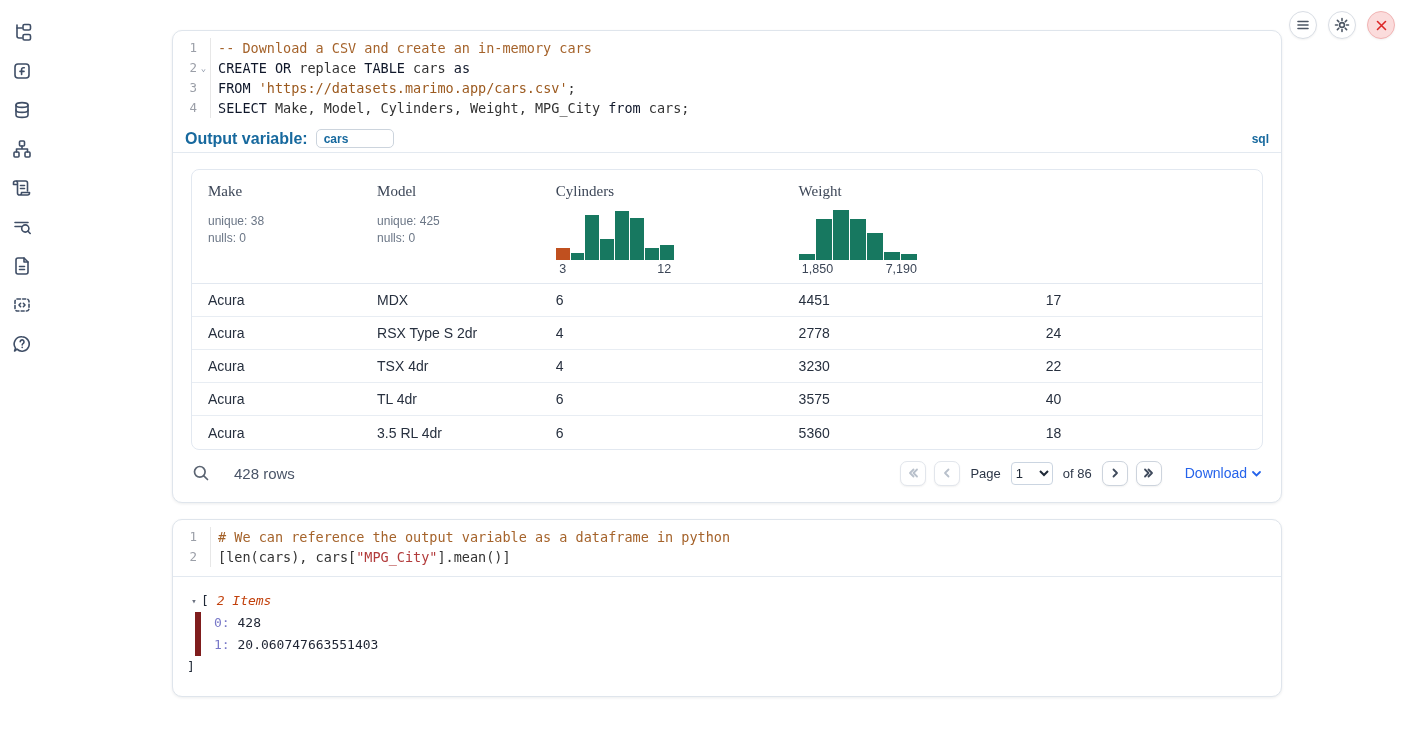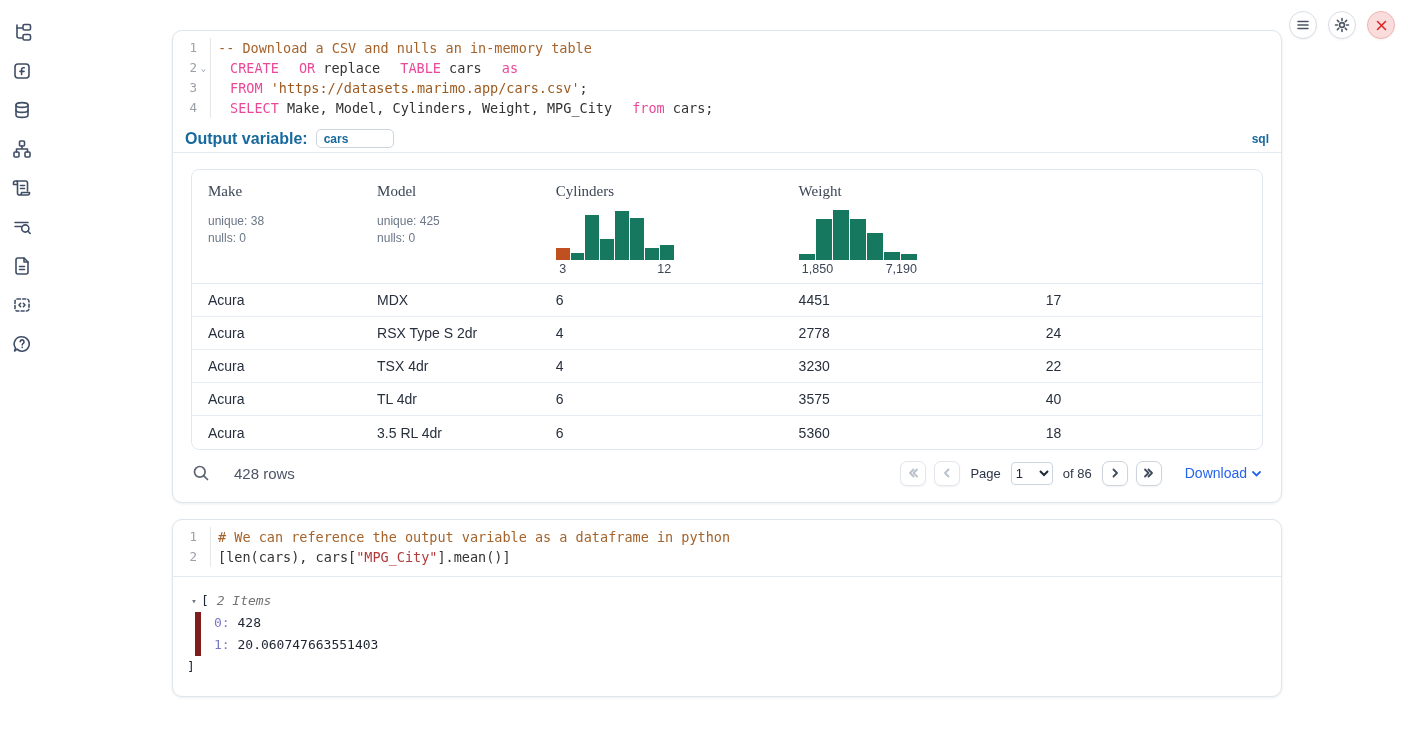"-- Download a CSV and" span.tok-com { text: nulls an in-memory table -> create an in-memory cars }
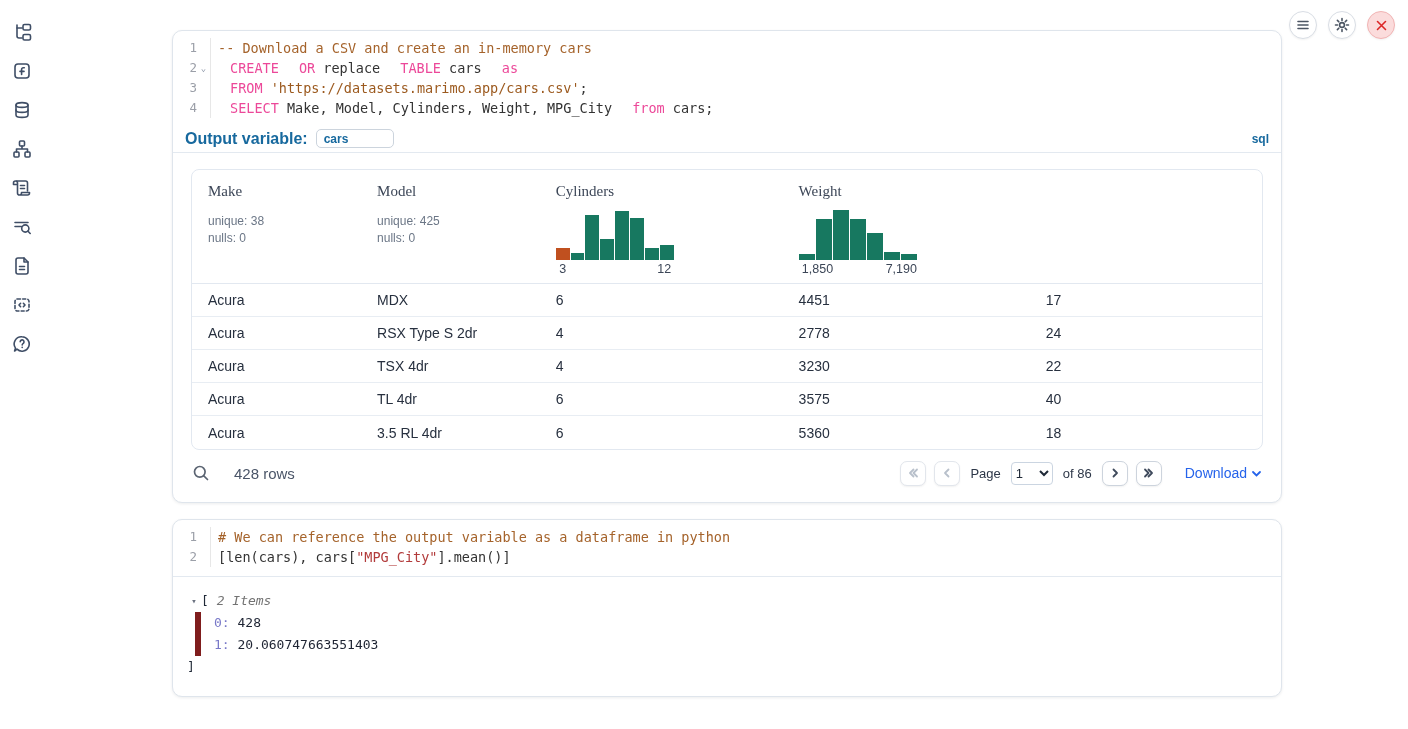"CREATE" .tok-kw { color: #ec4899 -> #0f172a; margin-left: 12px -> none }
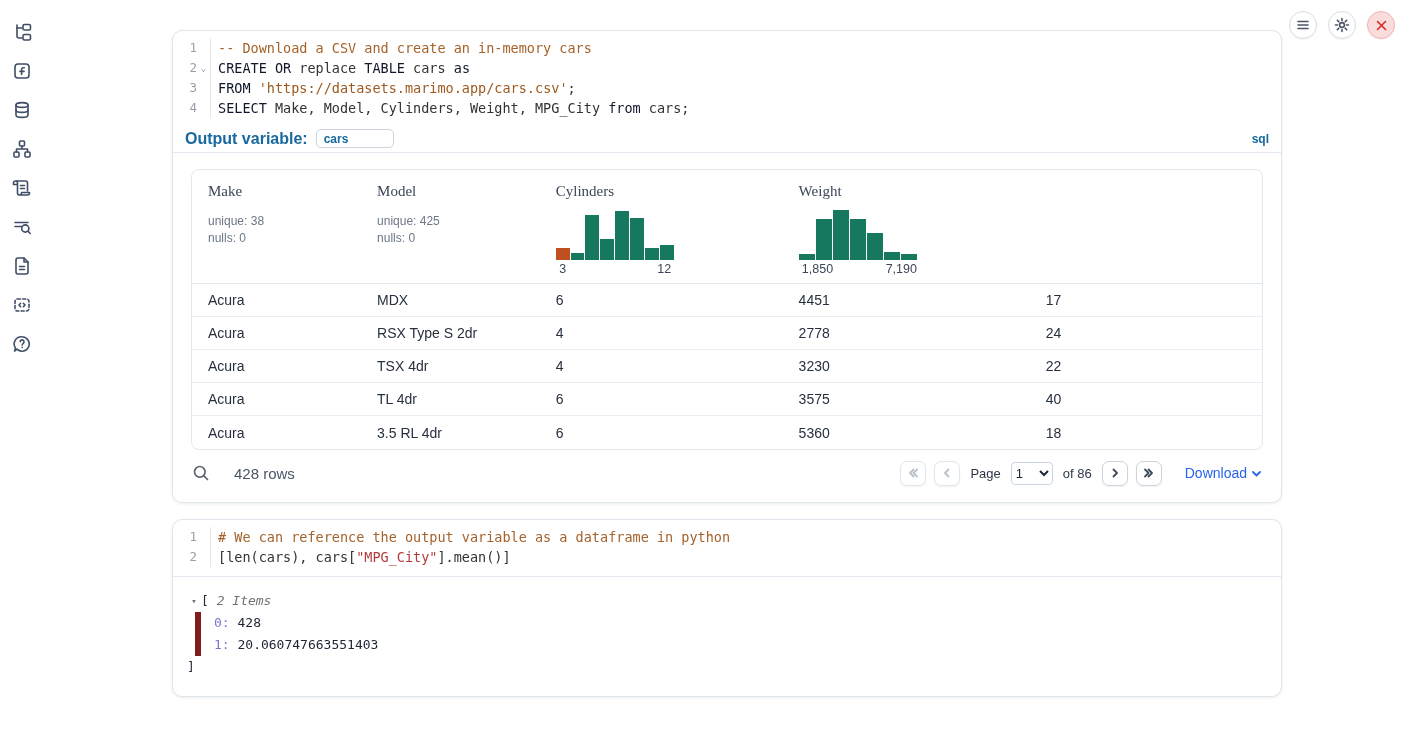"2 Items" .tree-items-label { color: #737373 -> #c2410c }
